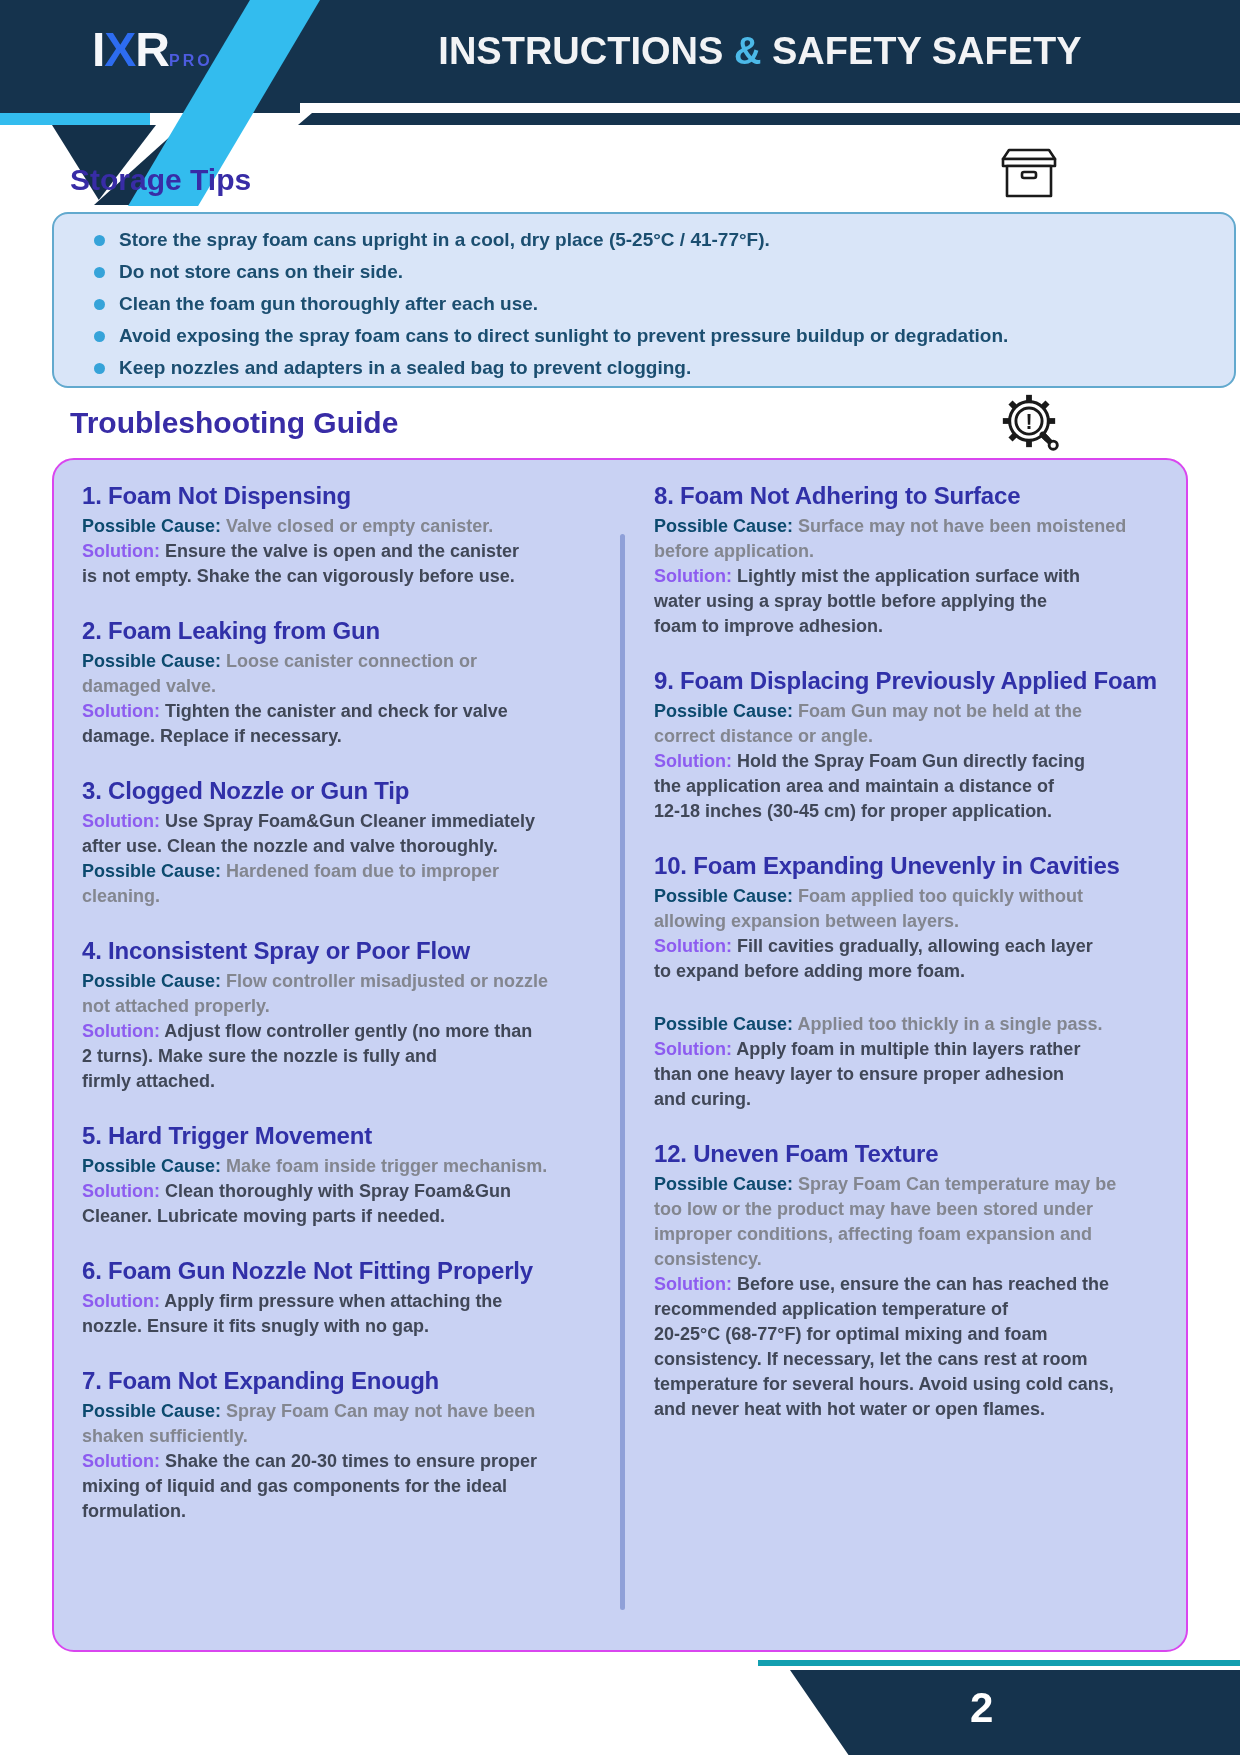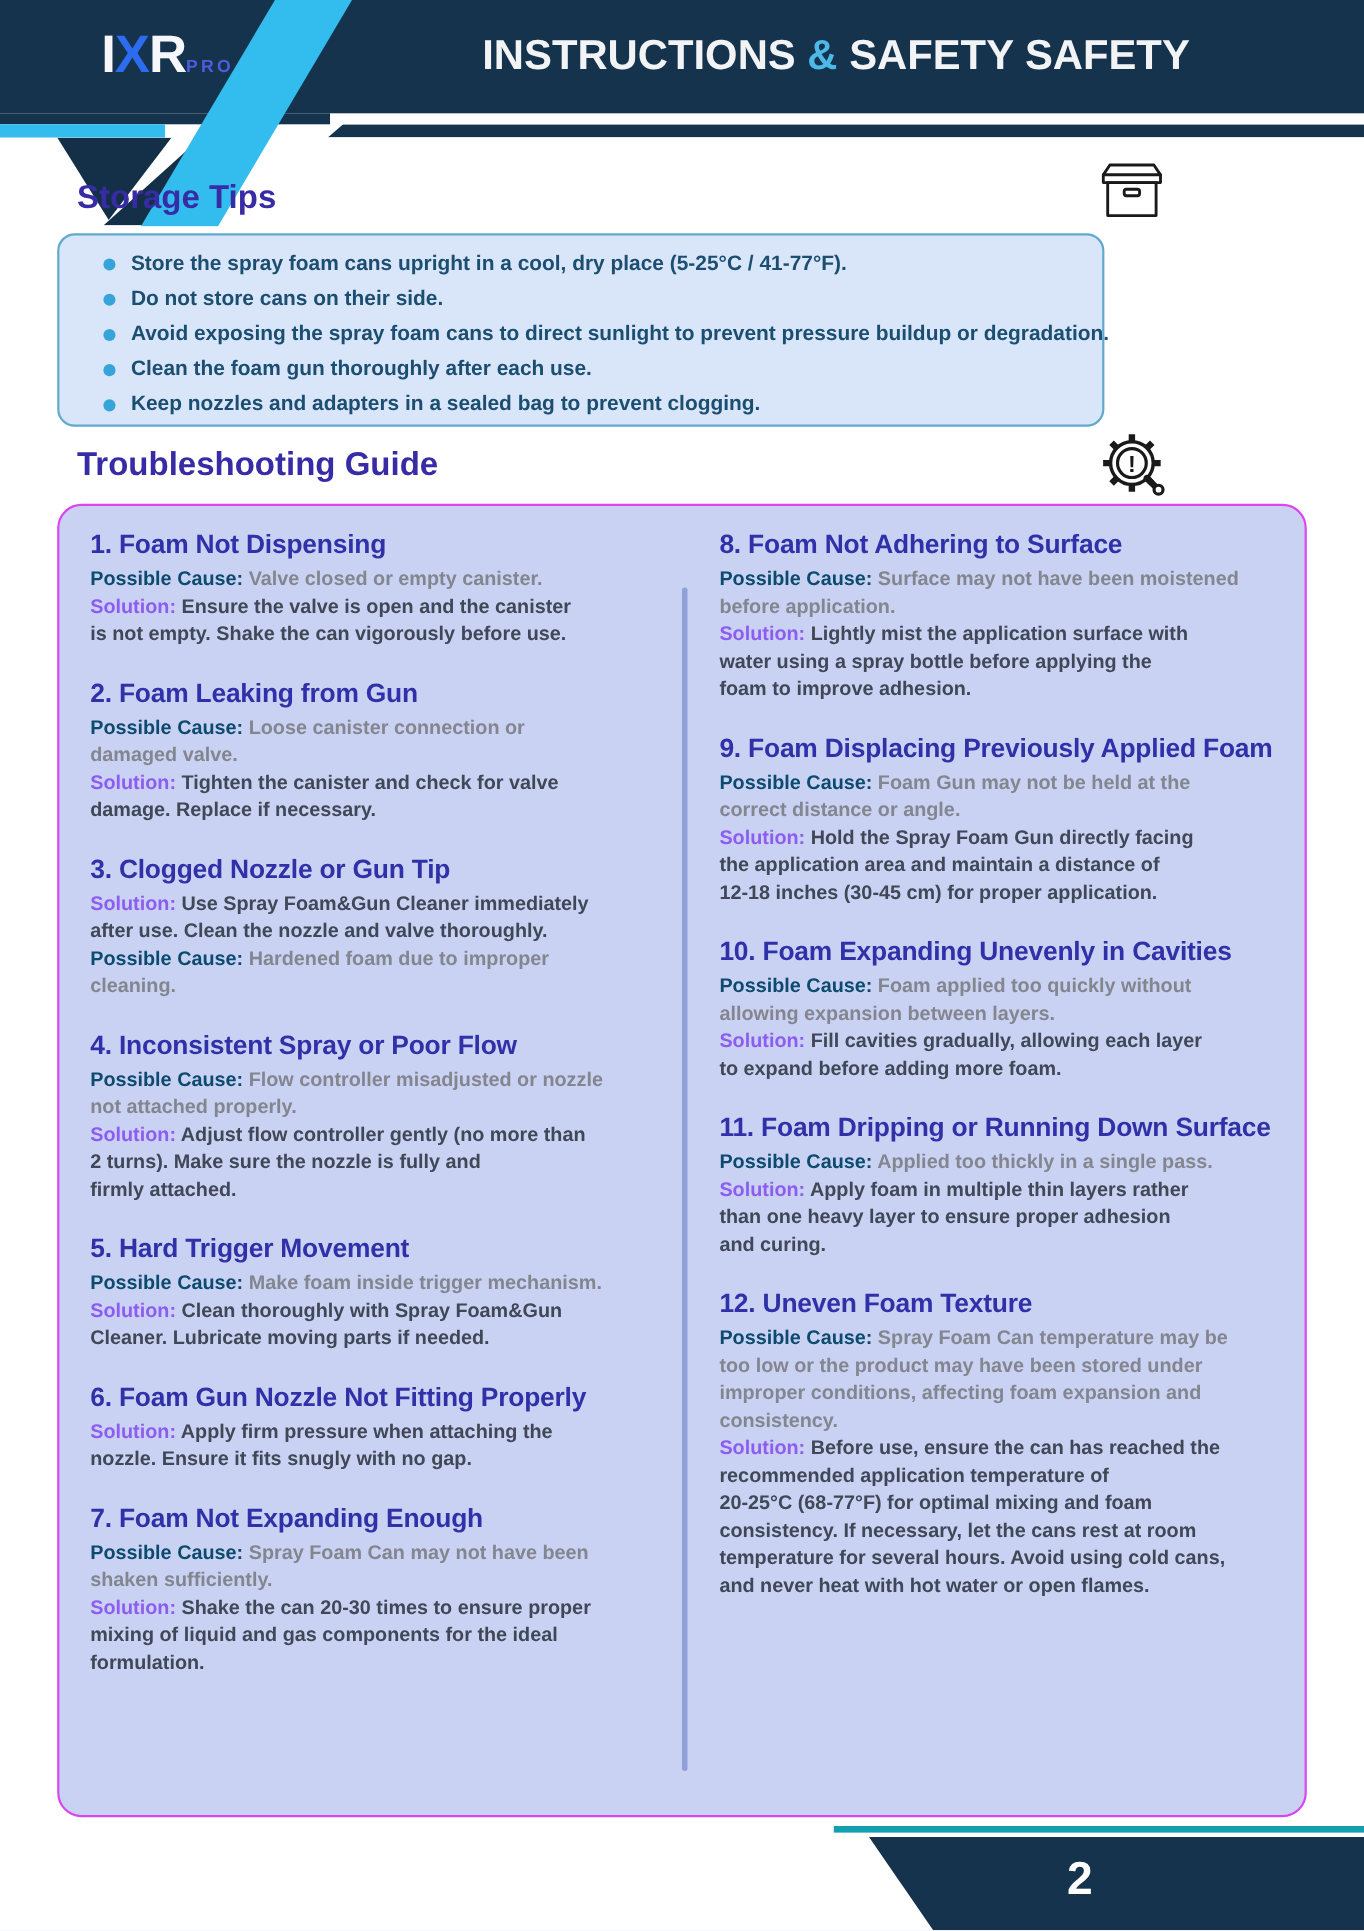"Store the spray foam cans" .tips-box { width: 952px -> 1184px }
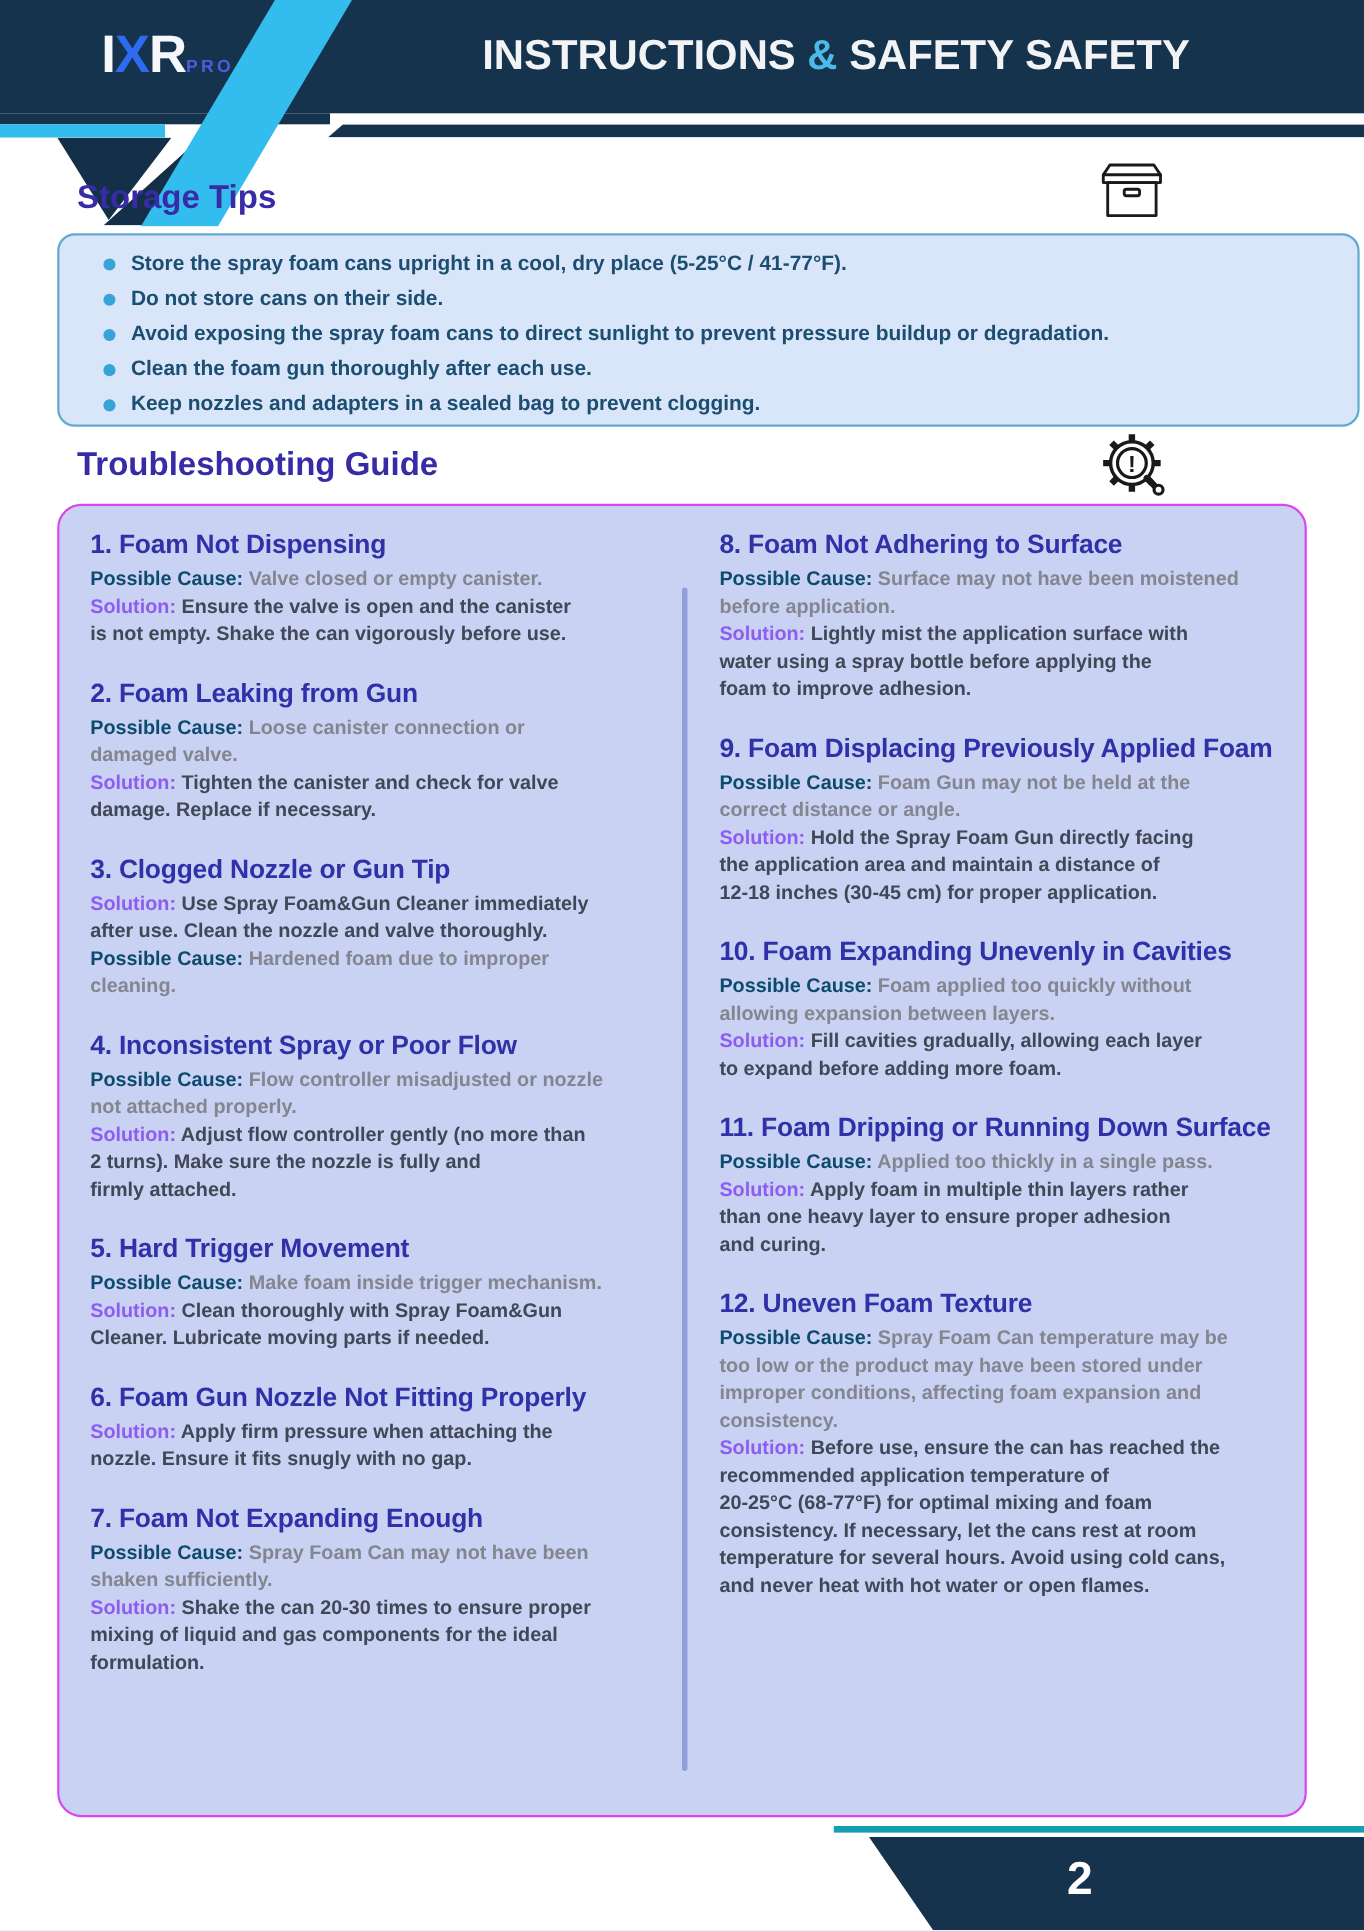"Avoid exposing the spray foam" div.tip-row { order: before "Clean the foam gun thoroughly" -> after "Clean the foam gun thoroughly" }
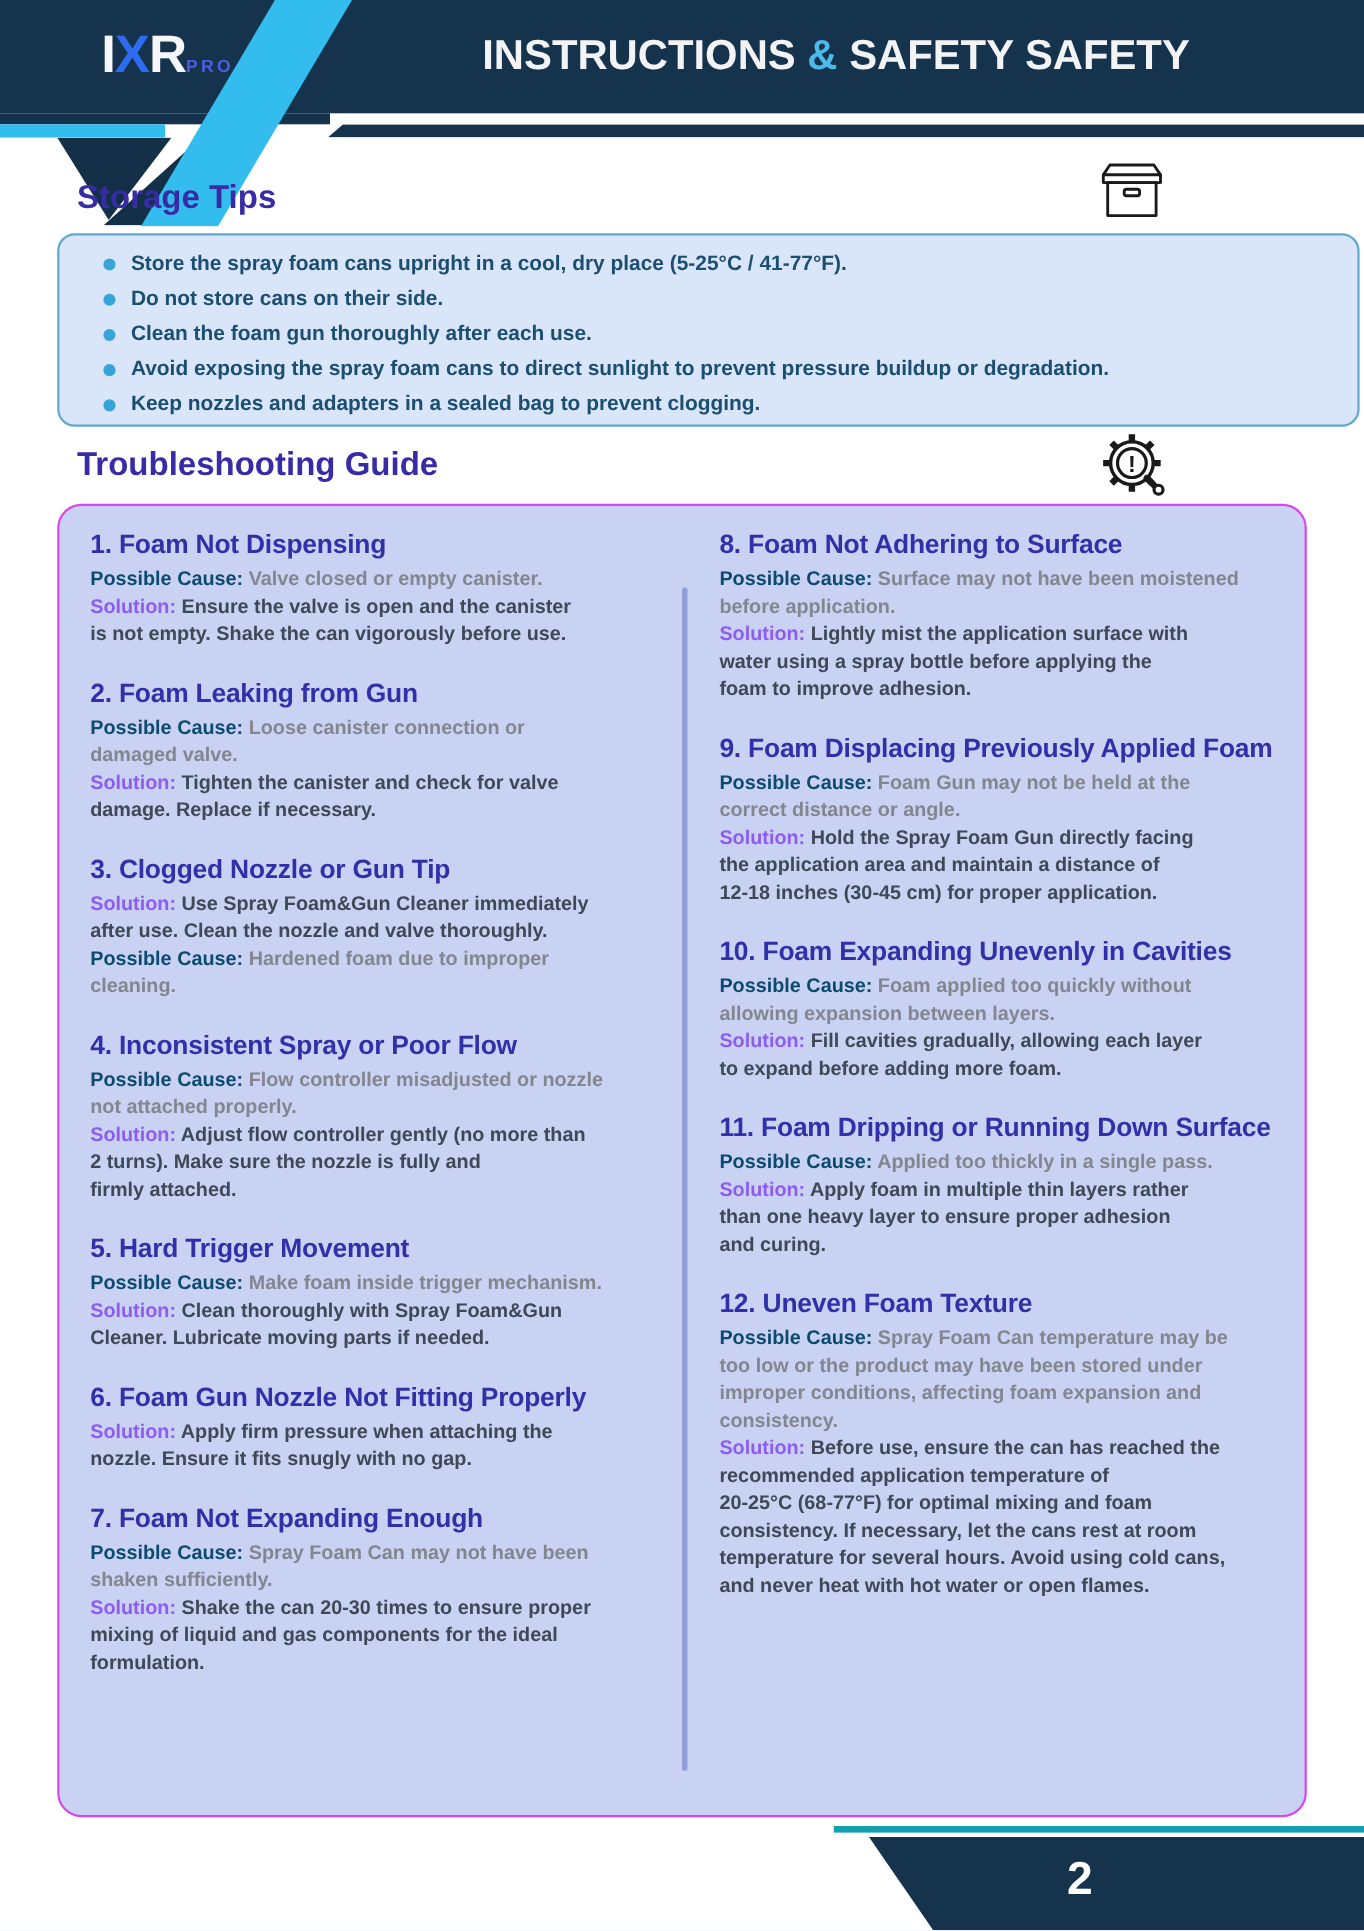"11. Foam Dripping or Running" h3 { html: <h3>11. Foam Dripping or Running Down Surface</h3> -> none }
